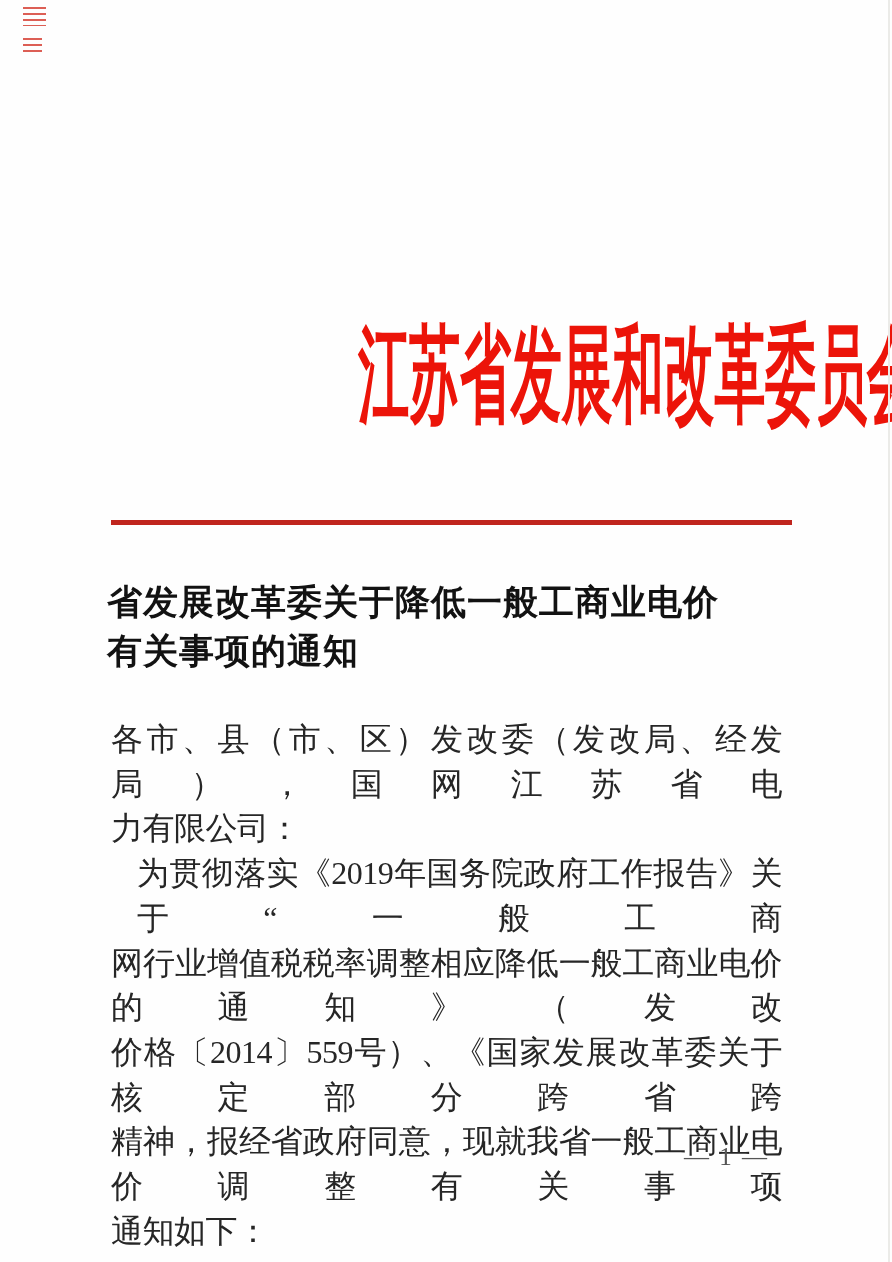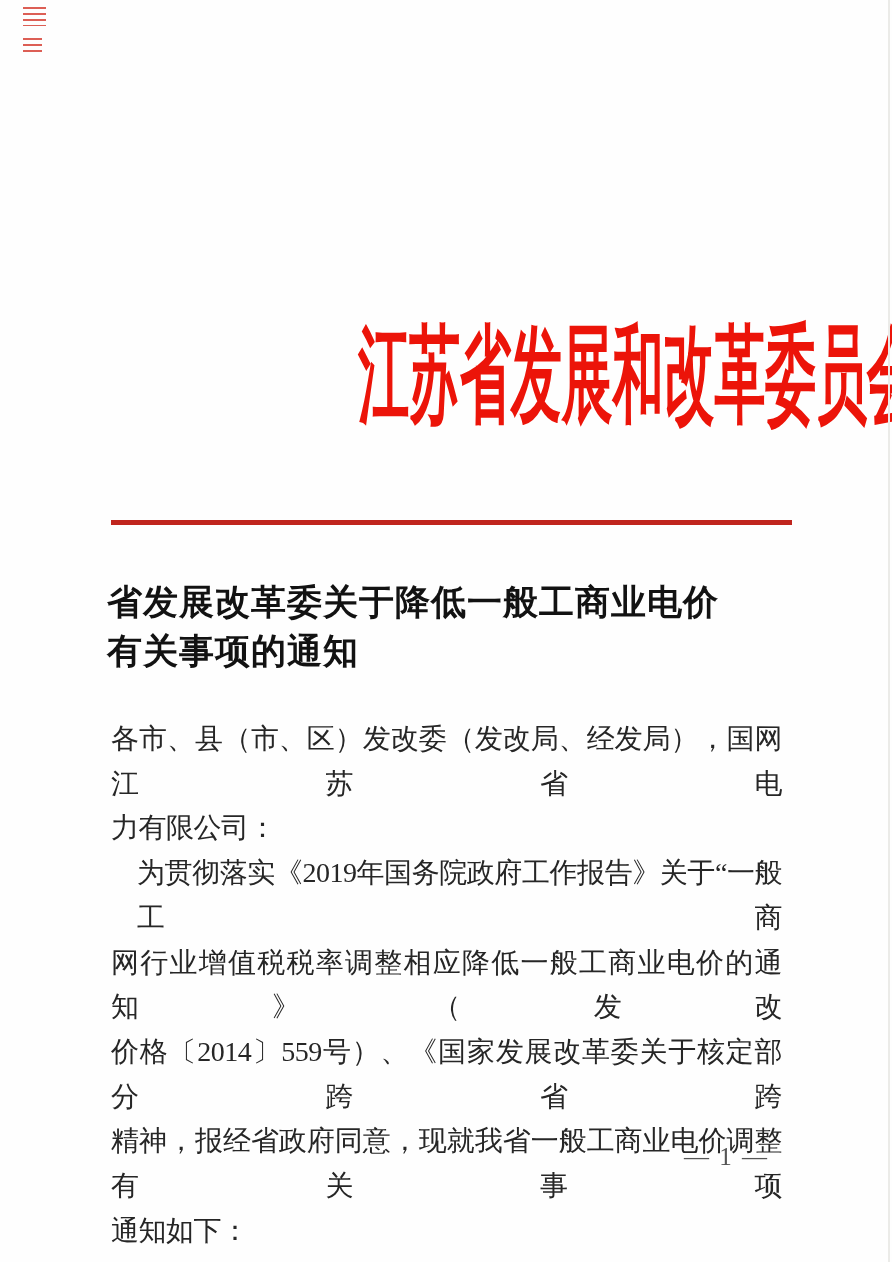"各市、县（市、区）发改委（发改局、经发局），国网江苏省电" .body-text { font-size: 28px -> 32px }
